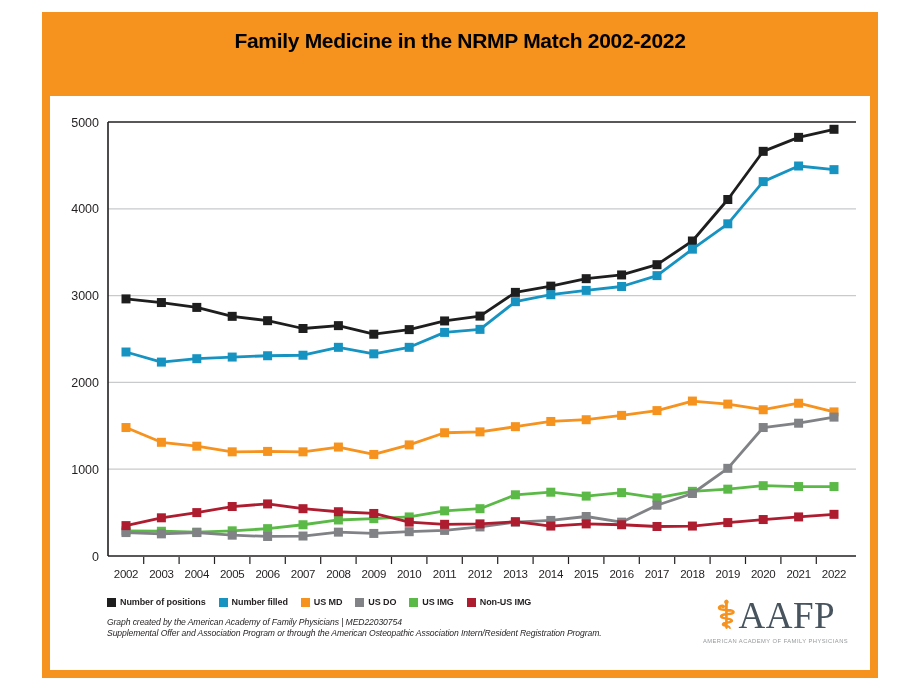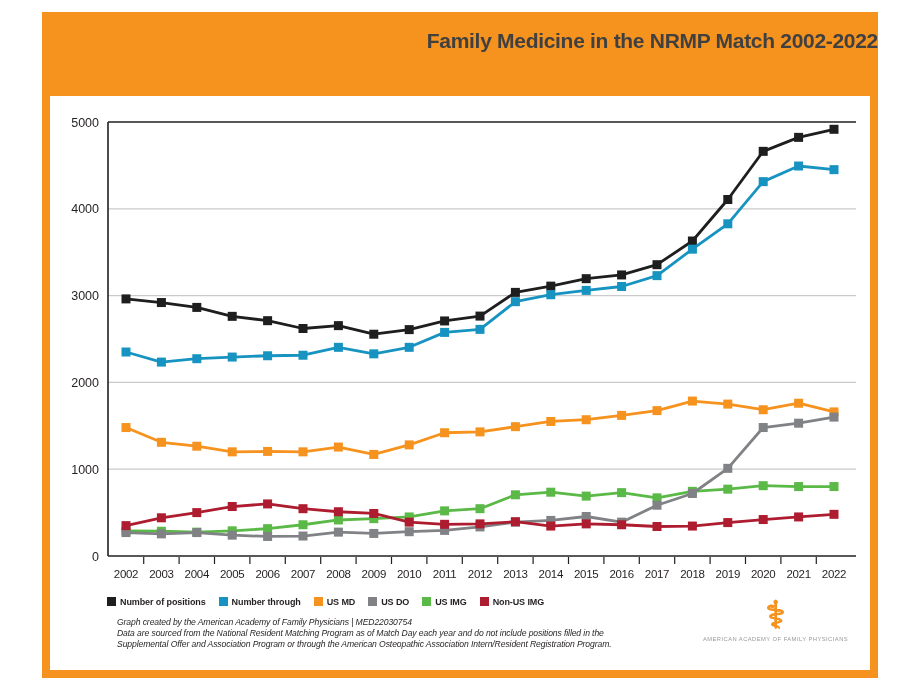"Family Medicine in the NRMP" .header { color: #404040 -> #000000; text-align: right -> center }
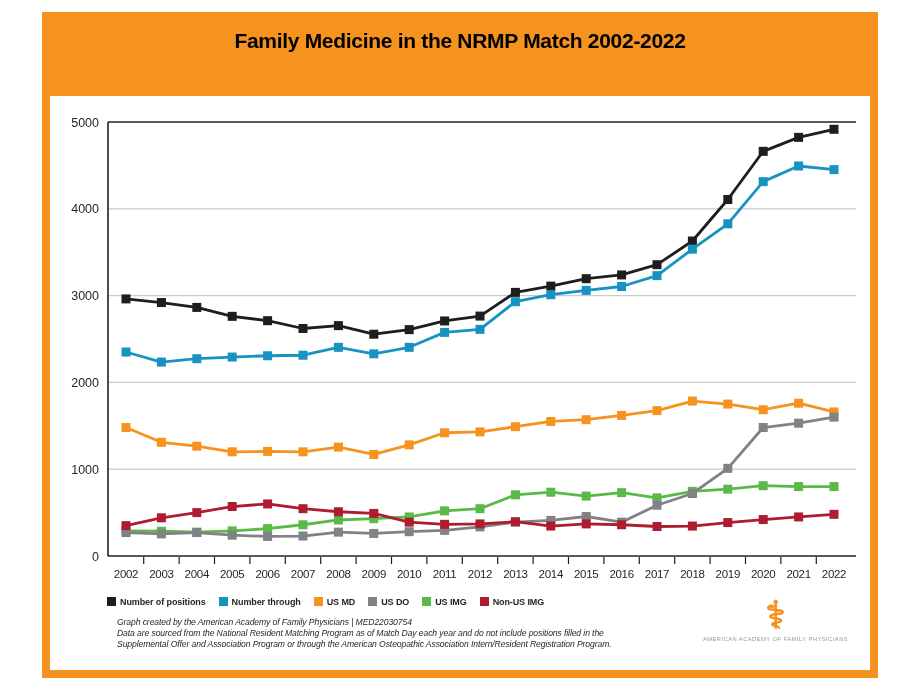"Number of positions" .legend-item { align-items: flex-start -> center }
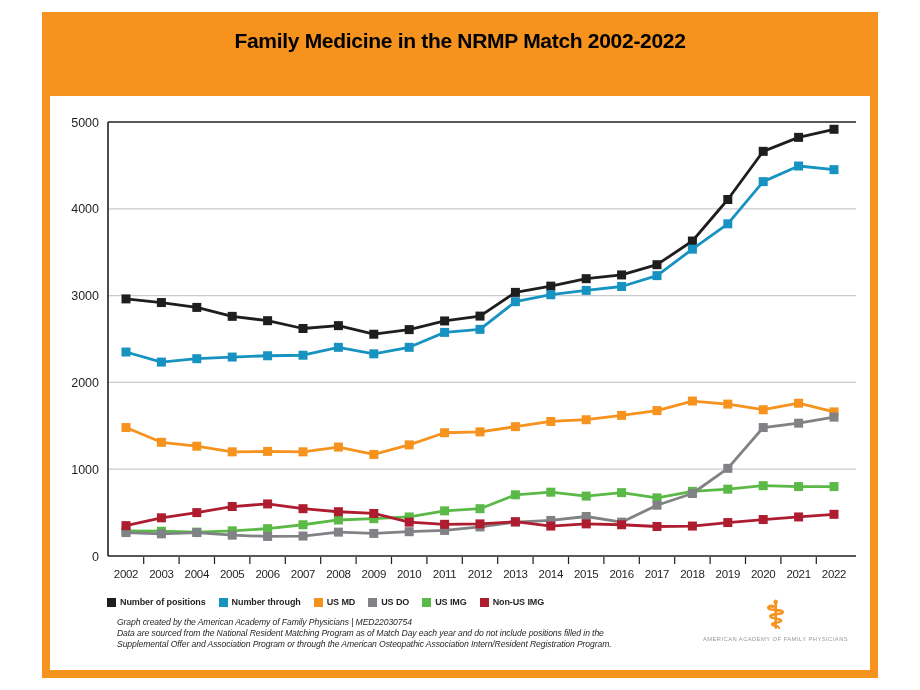"Number through" span { text: through -> filled }
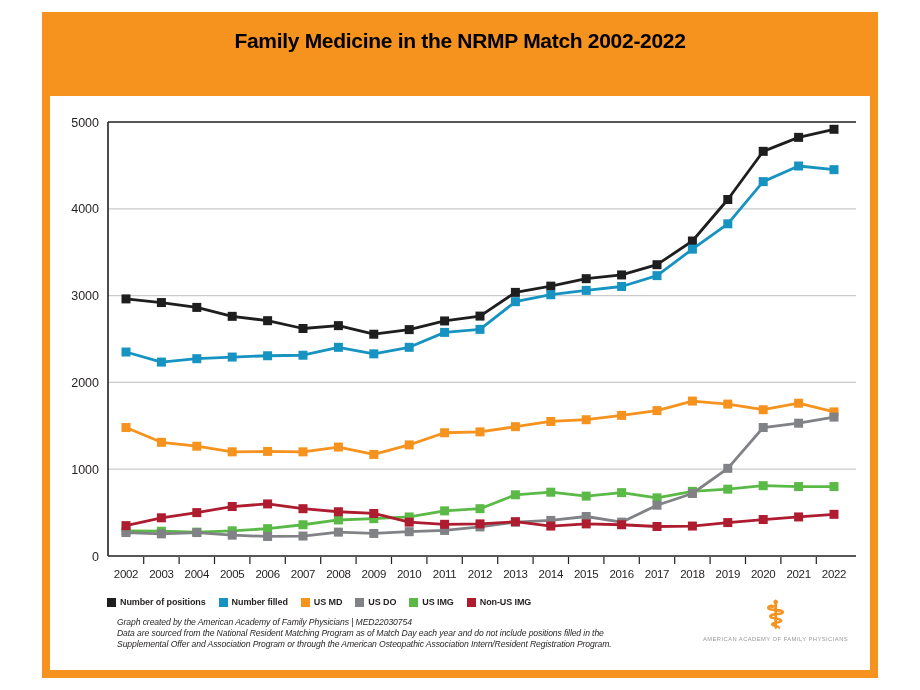"Graph created by the American" .footnotes { margin-left: 10px -> none }
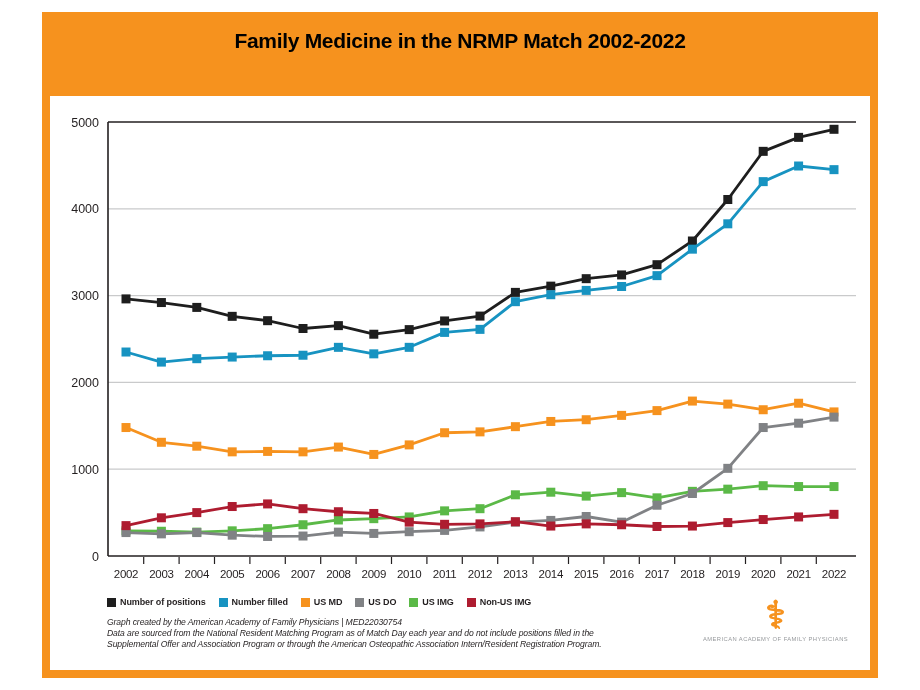"Data are sourced from the" div { html: <div>Data are sourced from the National Resident Matching Program as of Match Day each year and do not include positions filled in the</div> -> none }
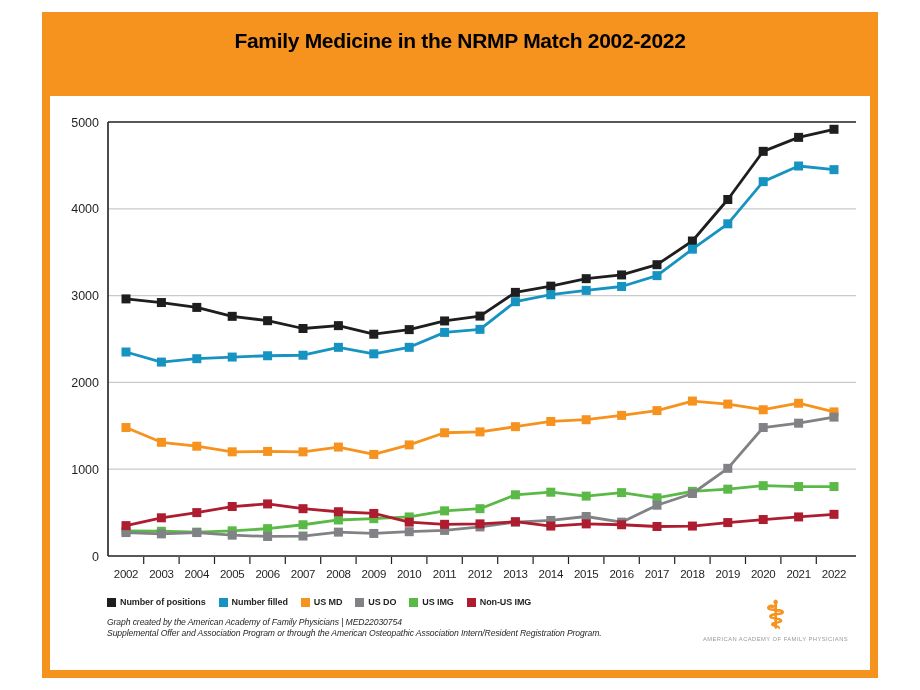"AAFP" span.aafp-wordmark { html: none -> <span>AAFP</span> }
